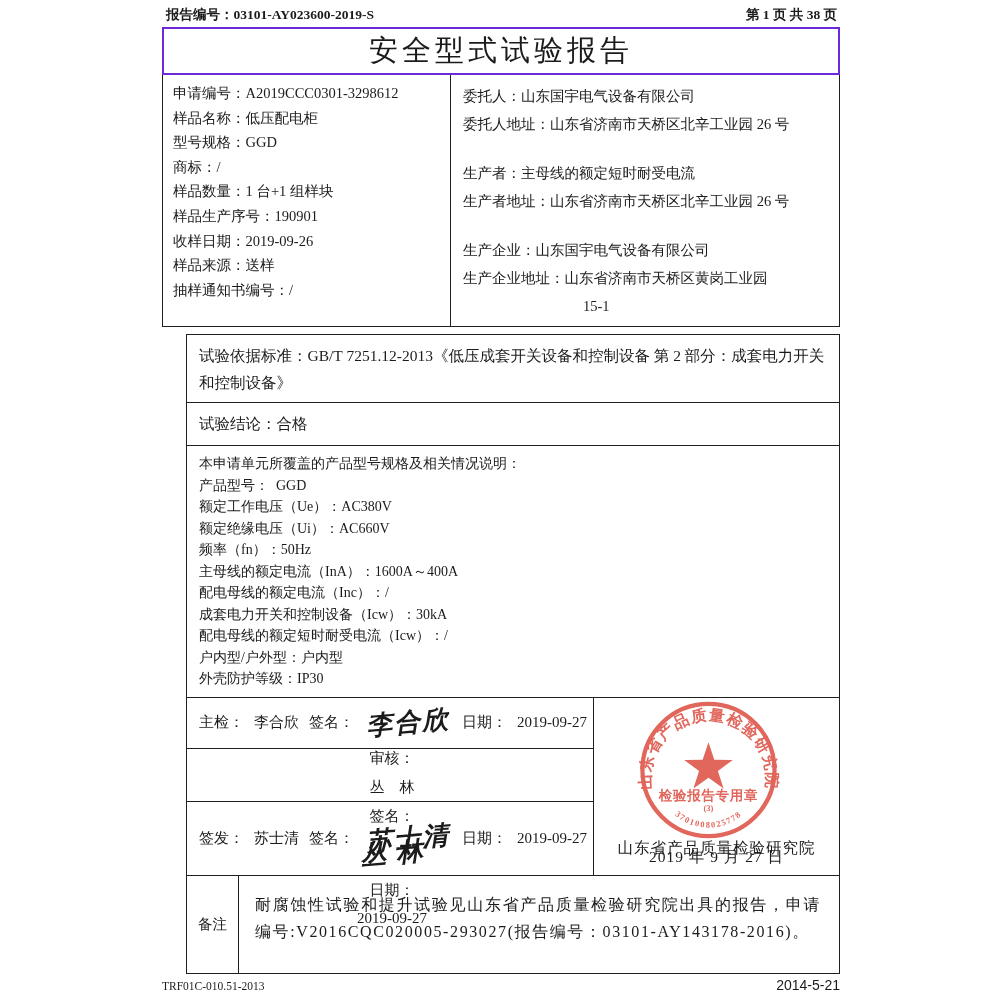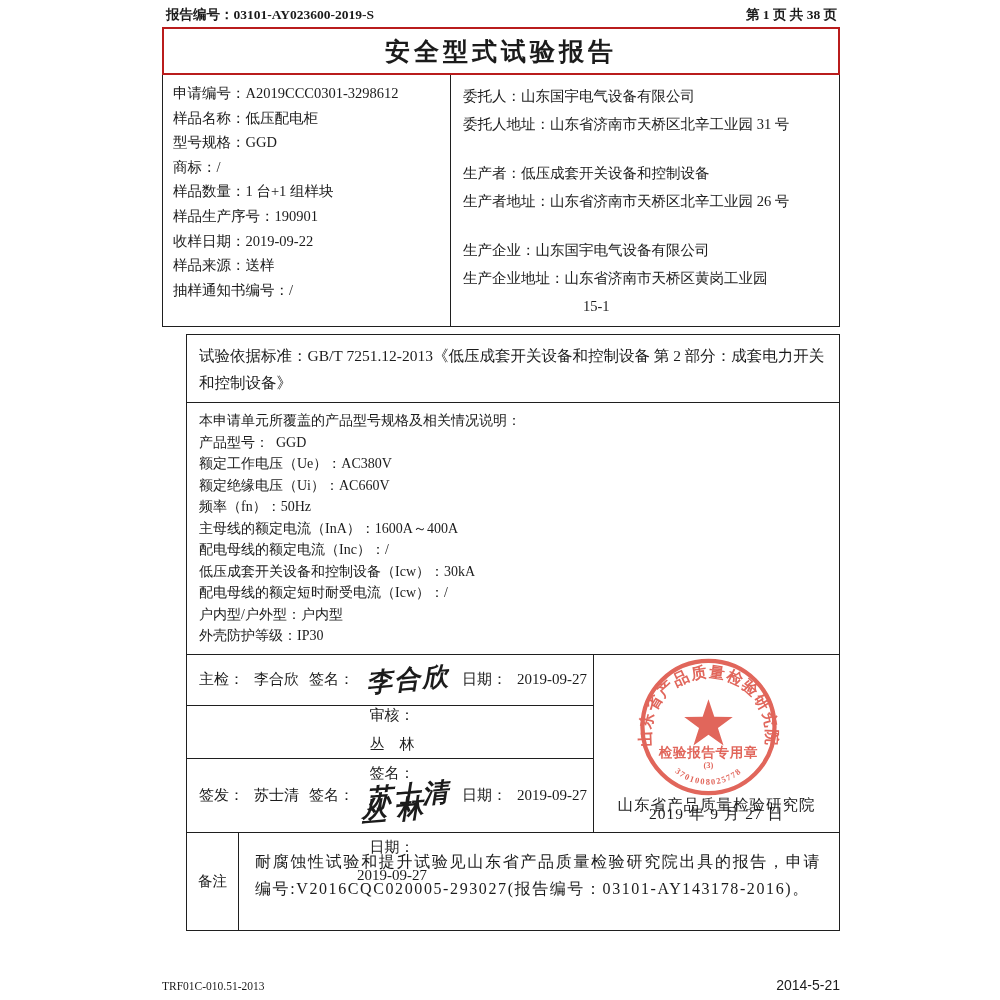"安全型式试验报告" .title-box { border: 2px solid #b91c1c -> 2px solid #6d28d9; font-size: 25px -> 29px; font-weight: bold -> normal }
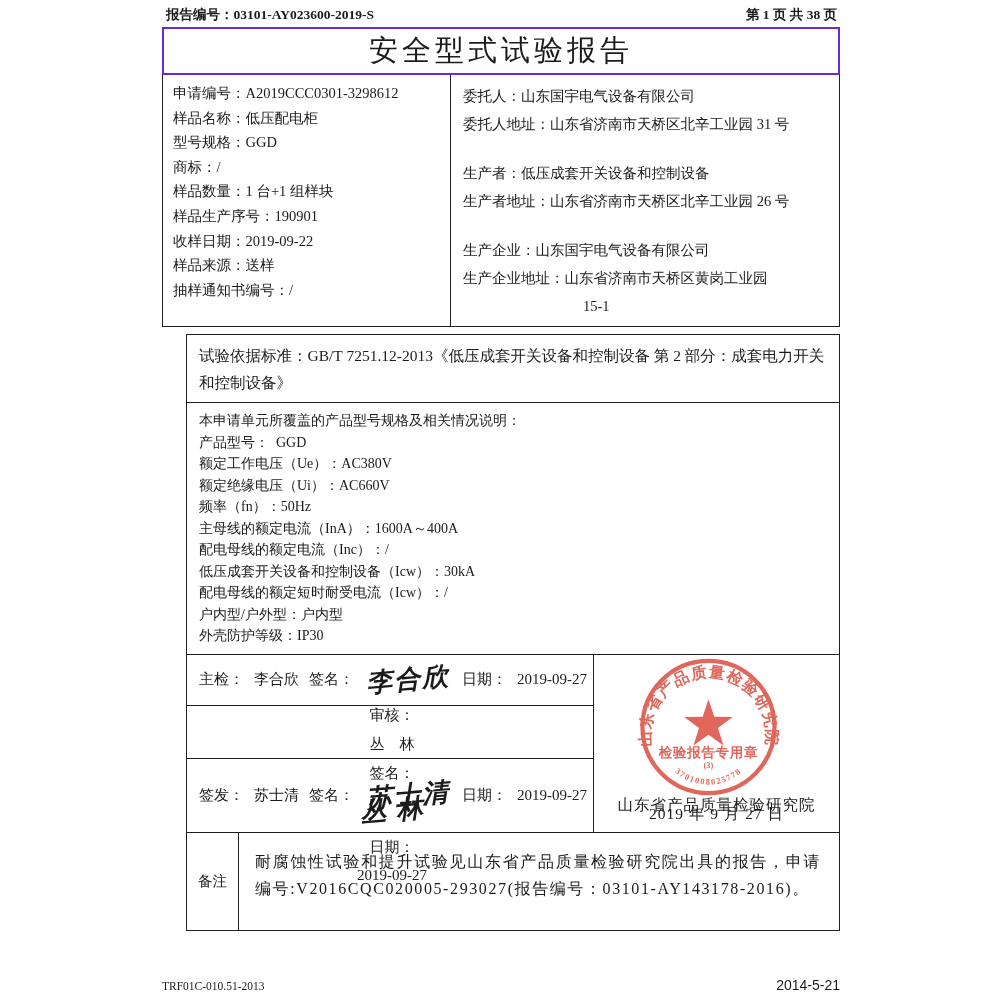"委托人地址：山东省济南市天桥区北辛工业园 31 号" div.line { text: 31 -> 26 }
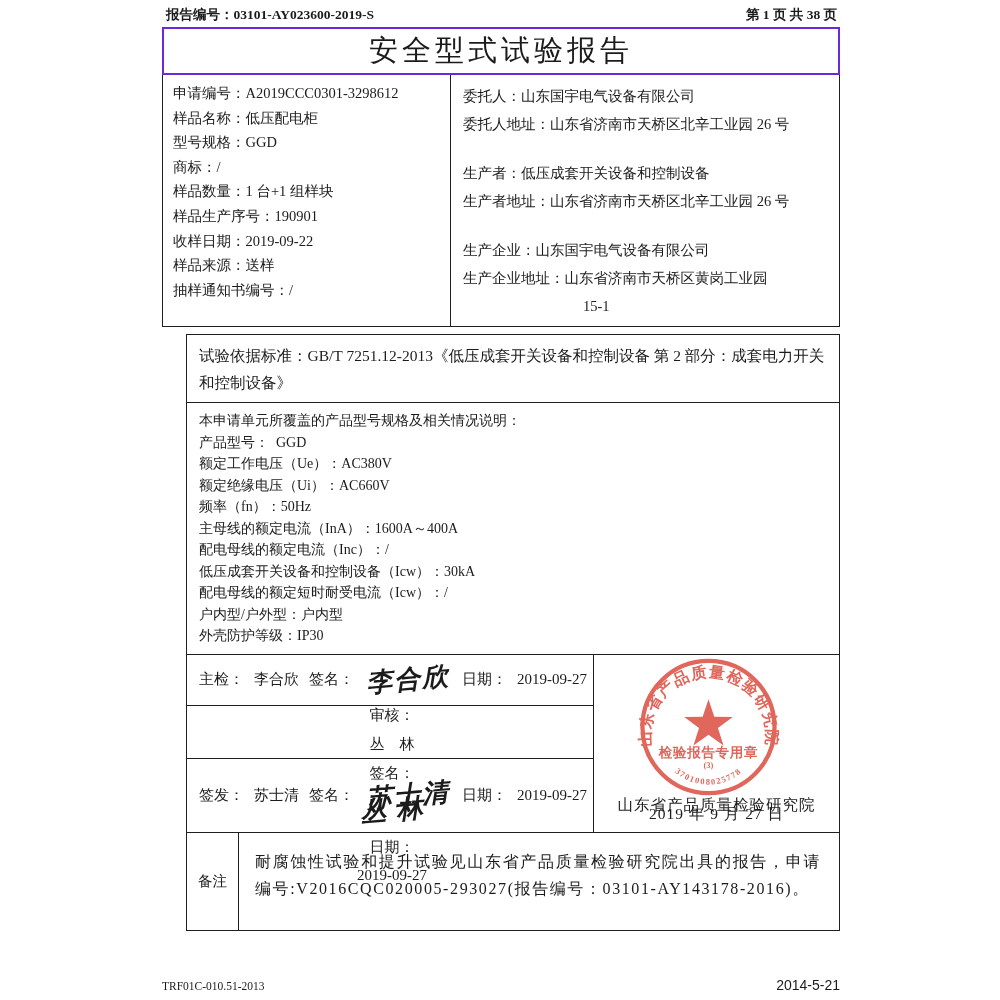"生产者：低压成套开关设备和控制设备" div.line { text: 低压成套开关设备和控制设备 -> 主母线的额定短时耐受电流 }
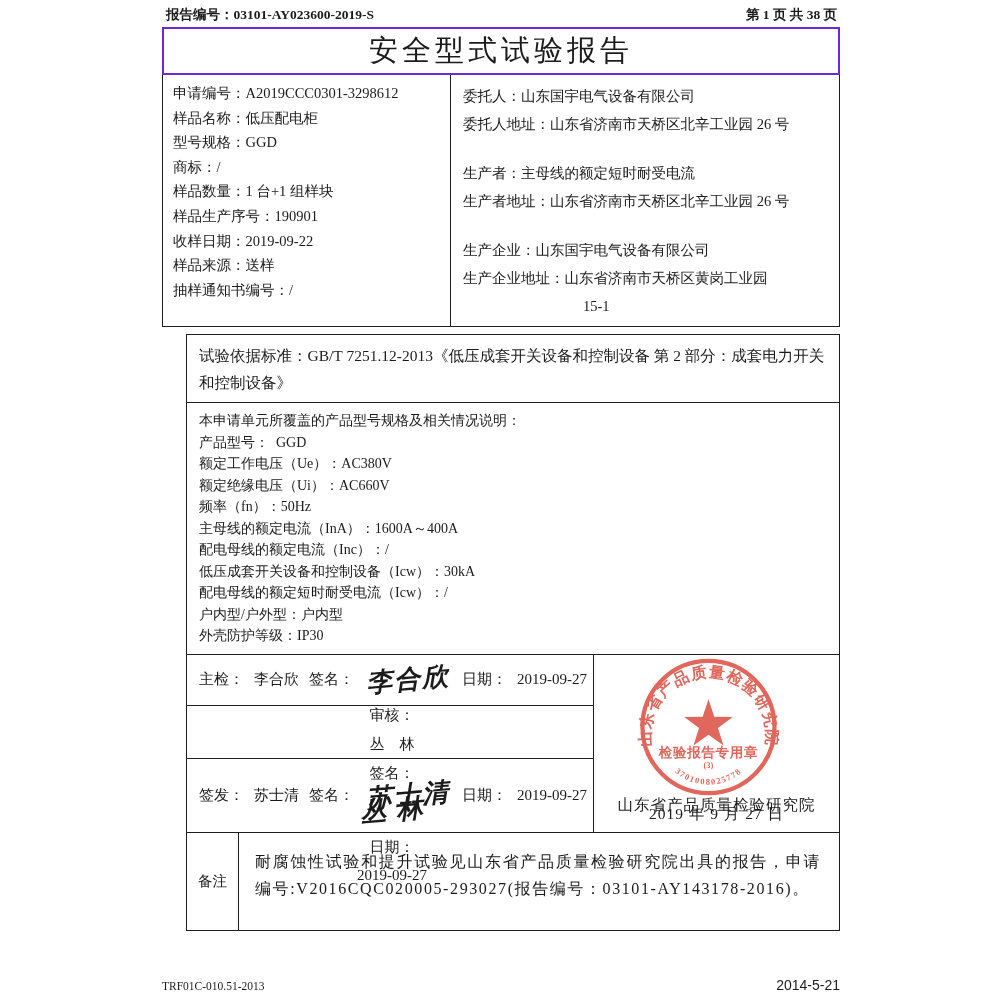"收样日期：2019-09-22" div.line { text: 2019-09-22 -> 2019-09-26 }
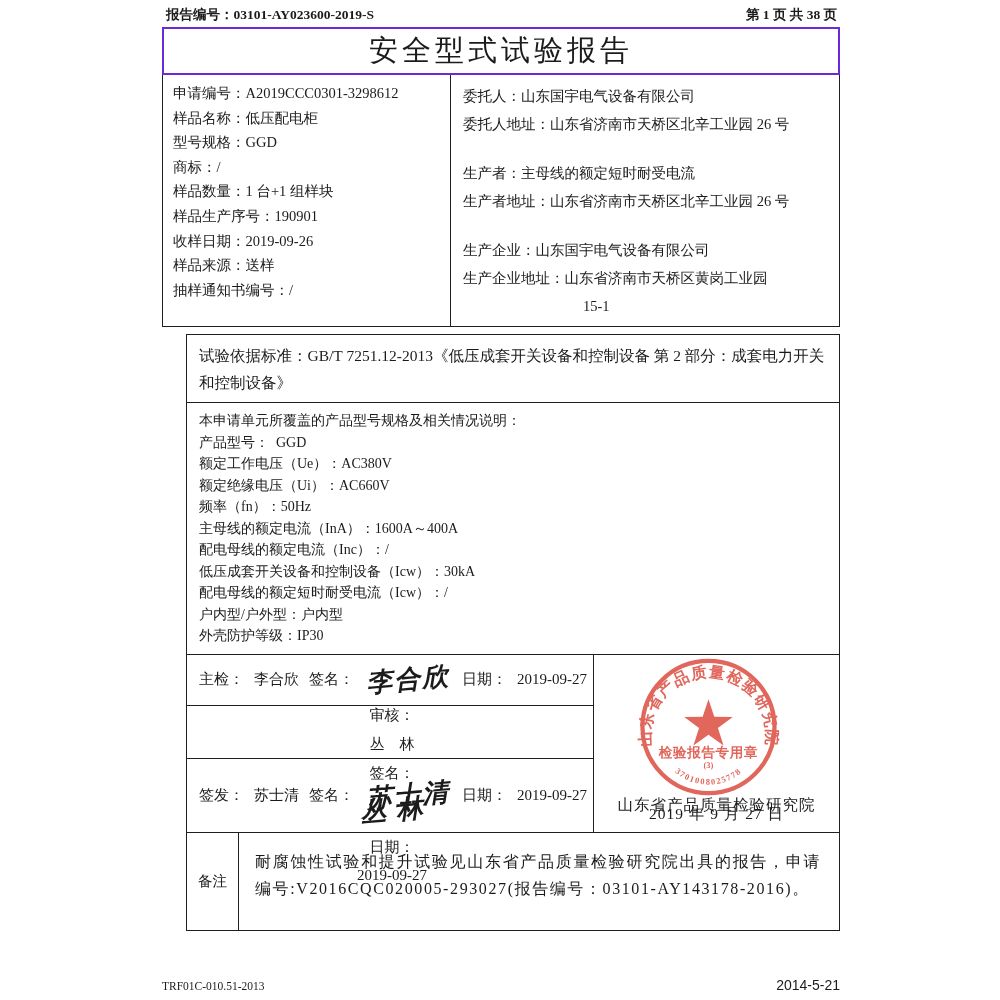"试验结论：合格" div.secConc { html: none -> <div>试验结论：合格</div> }
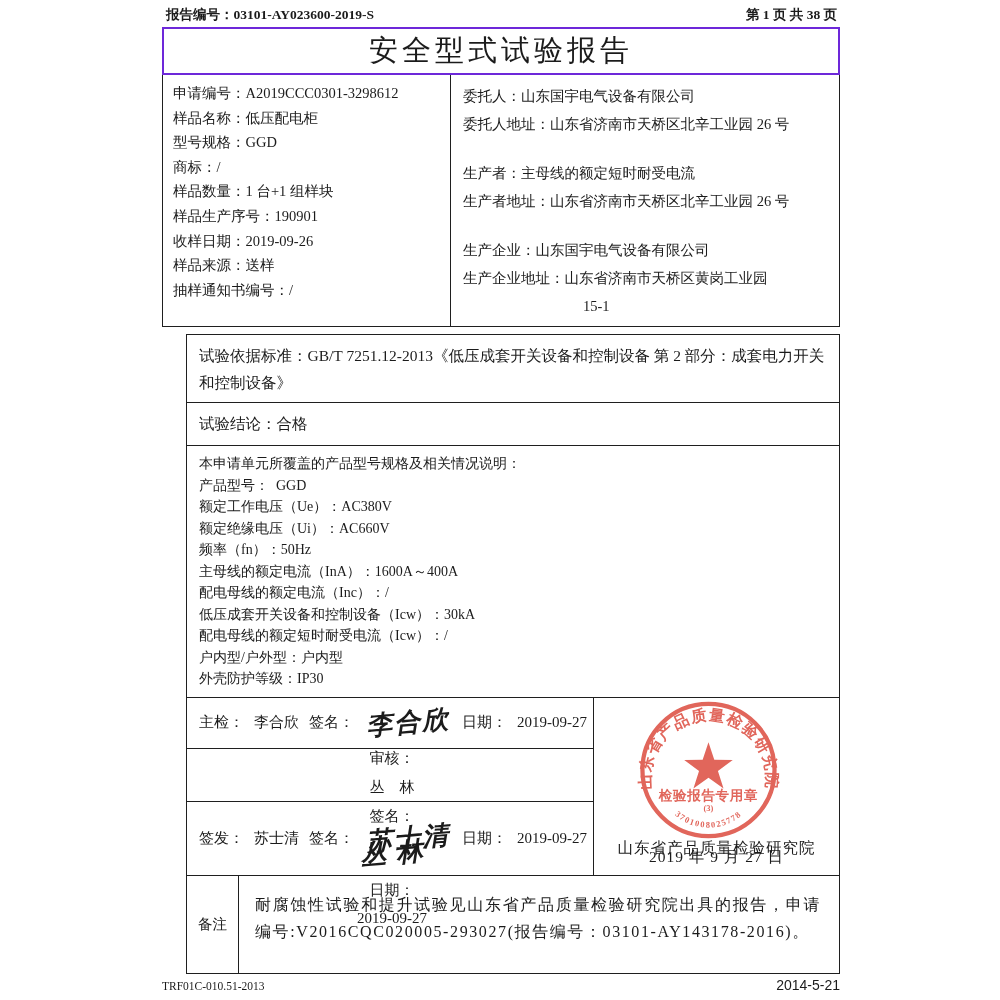"低压成套开关设备和控制设备（Icw）：30kA" div.line { text: 低压成套开关设备 -> 成套电力开关 }
